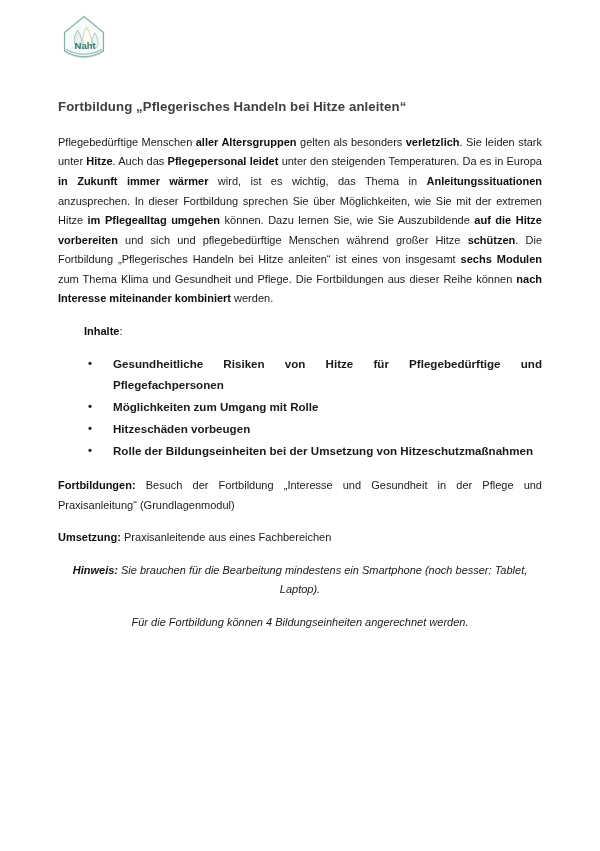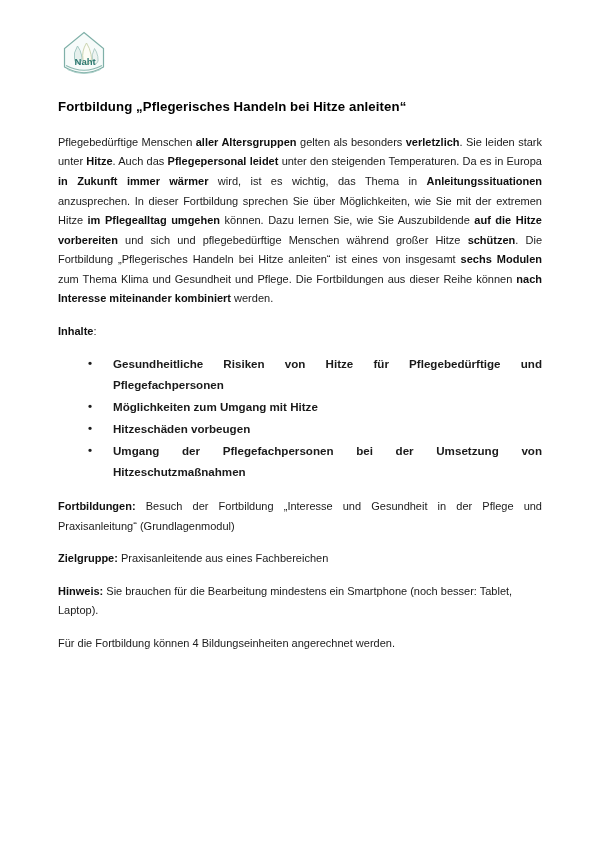"Naht" .logo-block { top: 30px -> 14px }
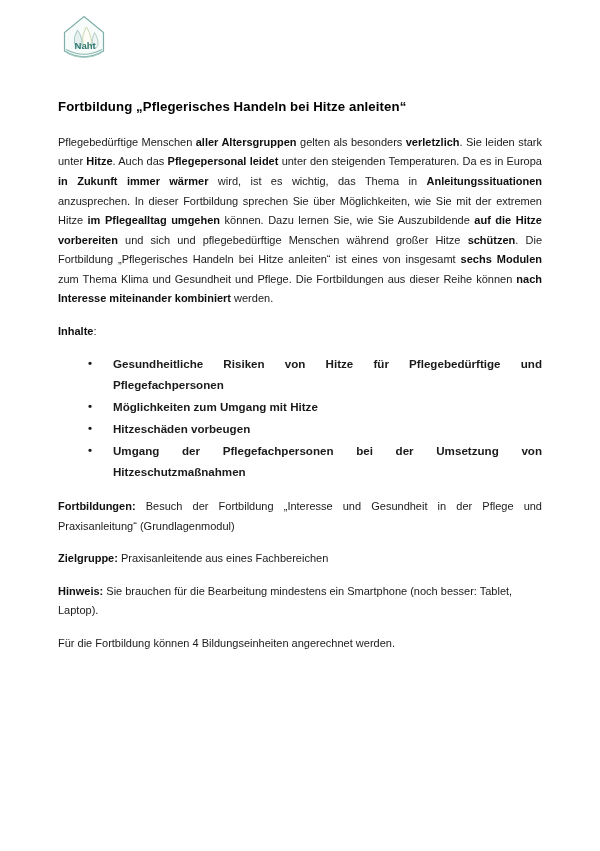"Fortbildung „Pflegerisches Handeln bei" .doc-title { color: #000000 -> #404040 }
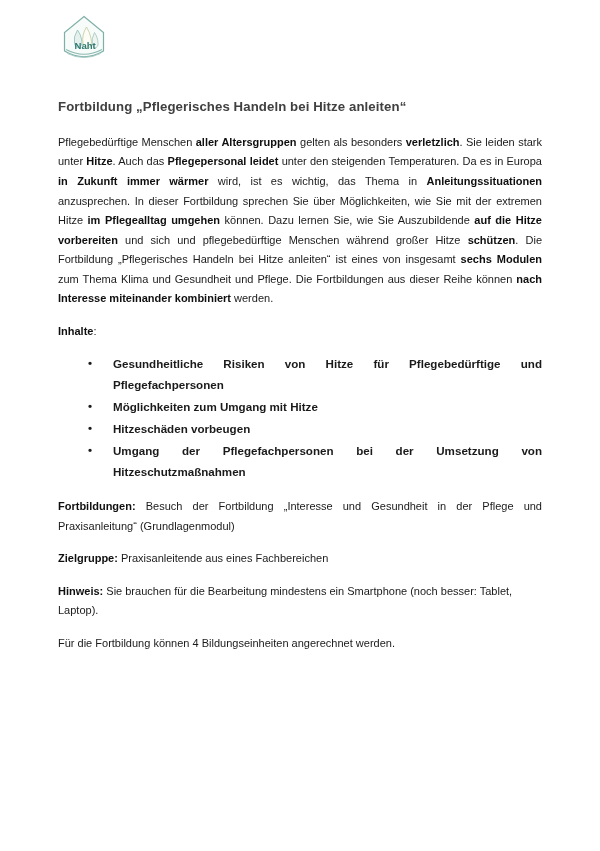"Inhalte:" p.body-par { margin-left: none -> 26px }
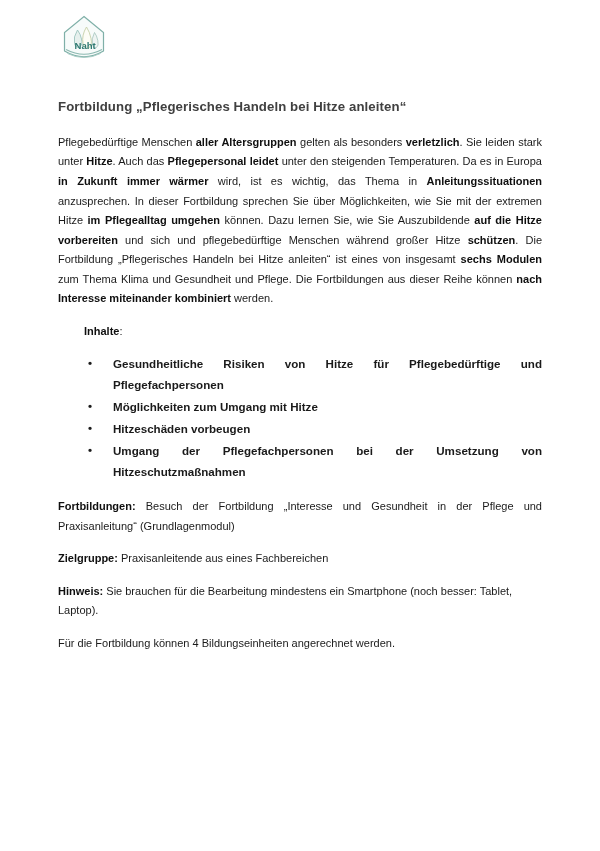"Möglichkeiten zum Umgang mit Hitze" li { text: Hitze -> Rolle }
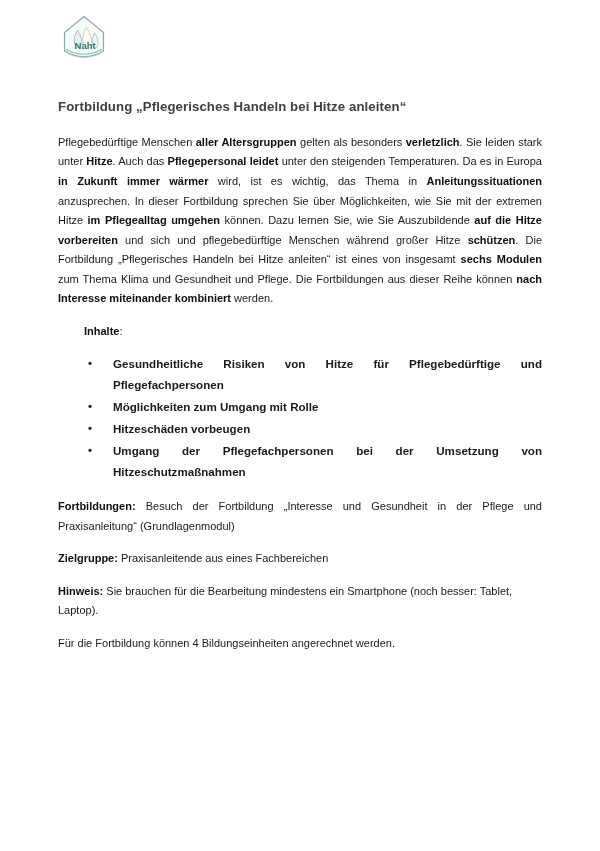"Umgang der Pflegefachpersonen bei der" li { text: Umgang der Pflegefachpersonen -> Rolle der Bildungseinheiten }
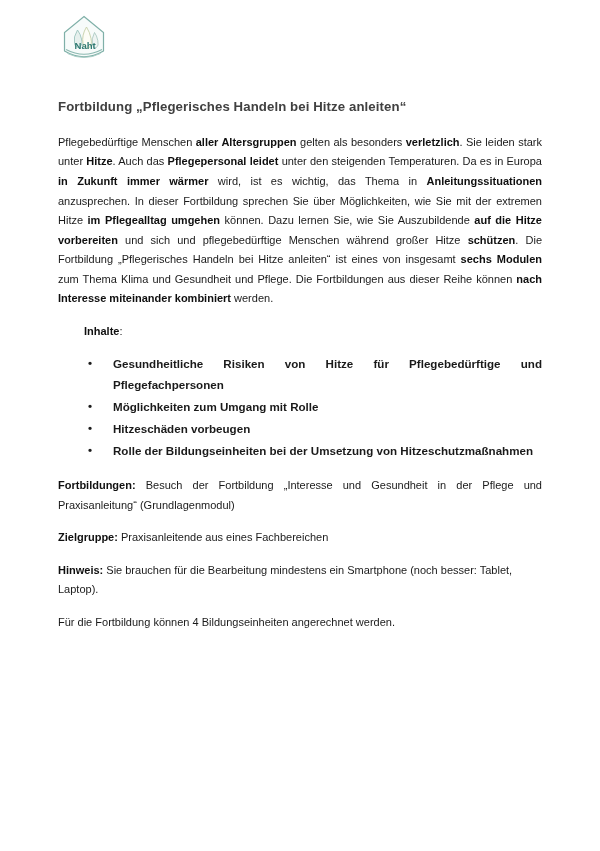"Zielgruppe:" b.lbl { text: Zielgruppe -> Umsetzung }
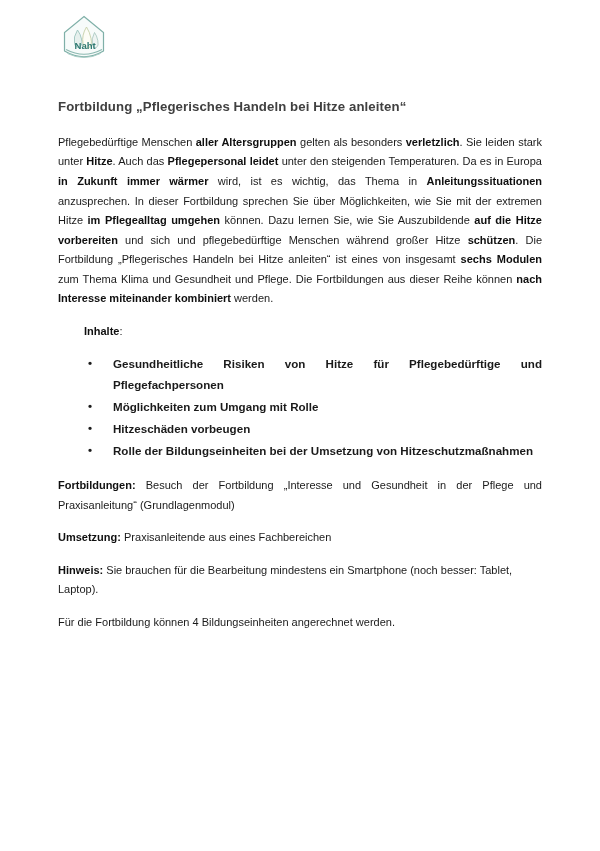"Hinweis: Sie brauchen für die" p.body-par.left-align { font-style: none -> italic; text-align: left -> center }
